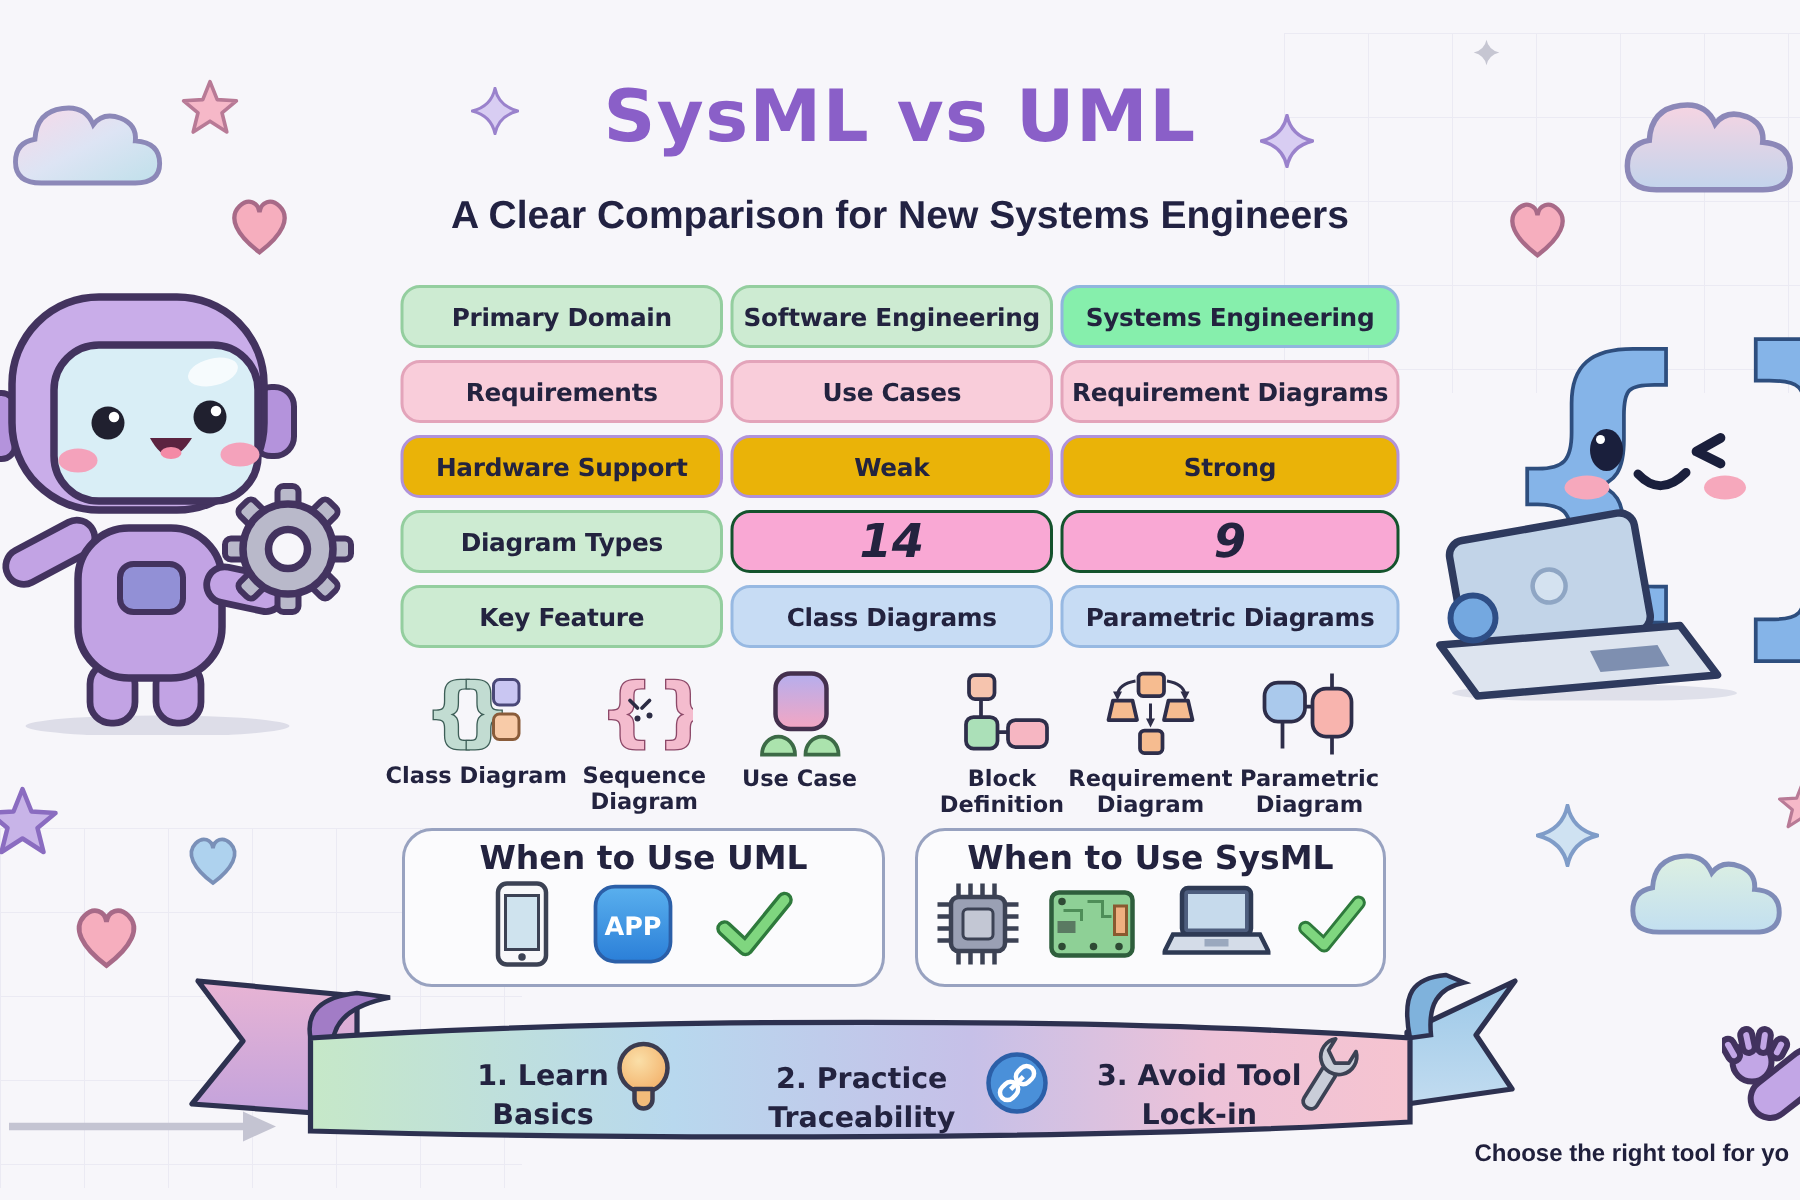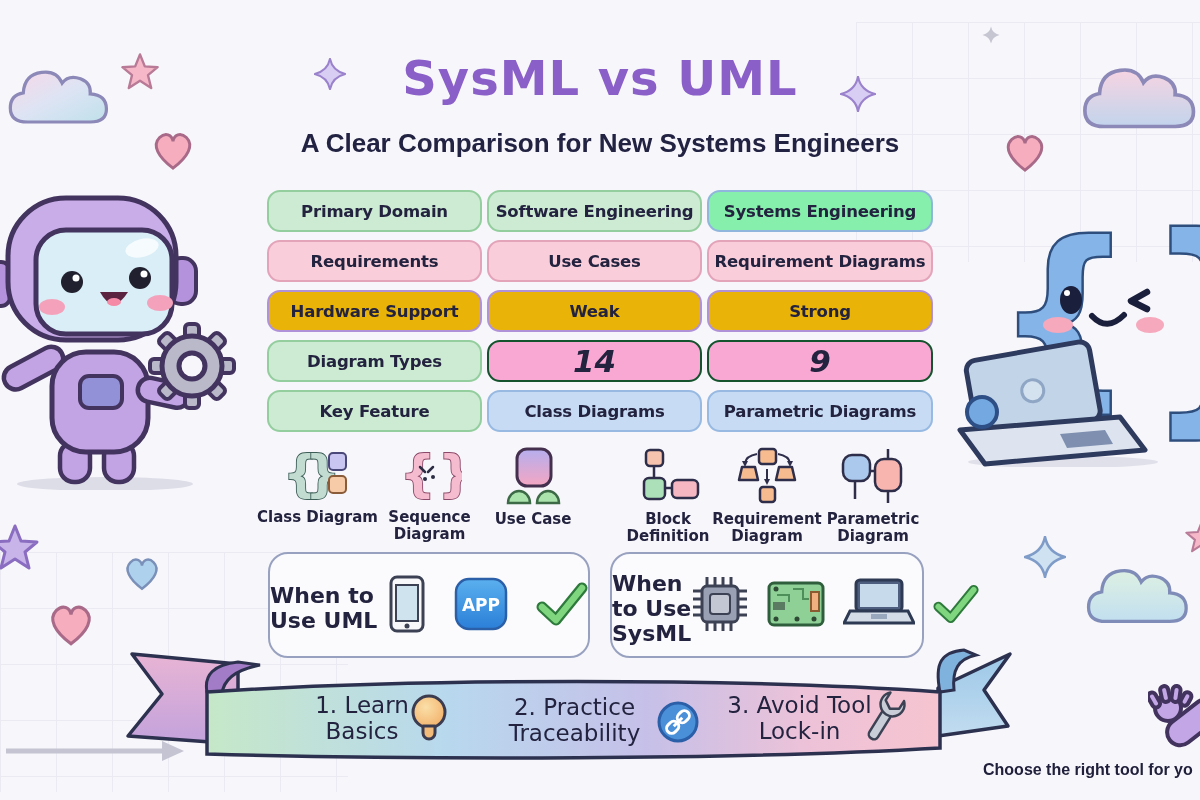"When to Use UML" .usebox { flex-direction: row -> column }
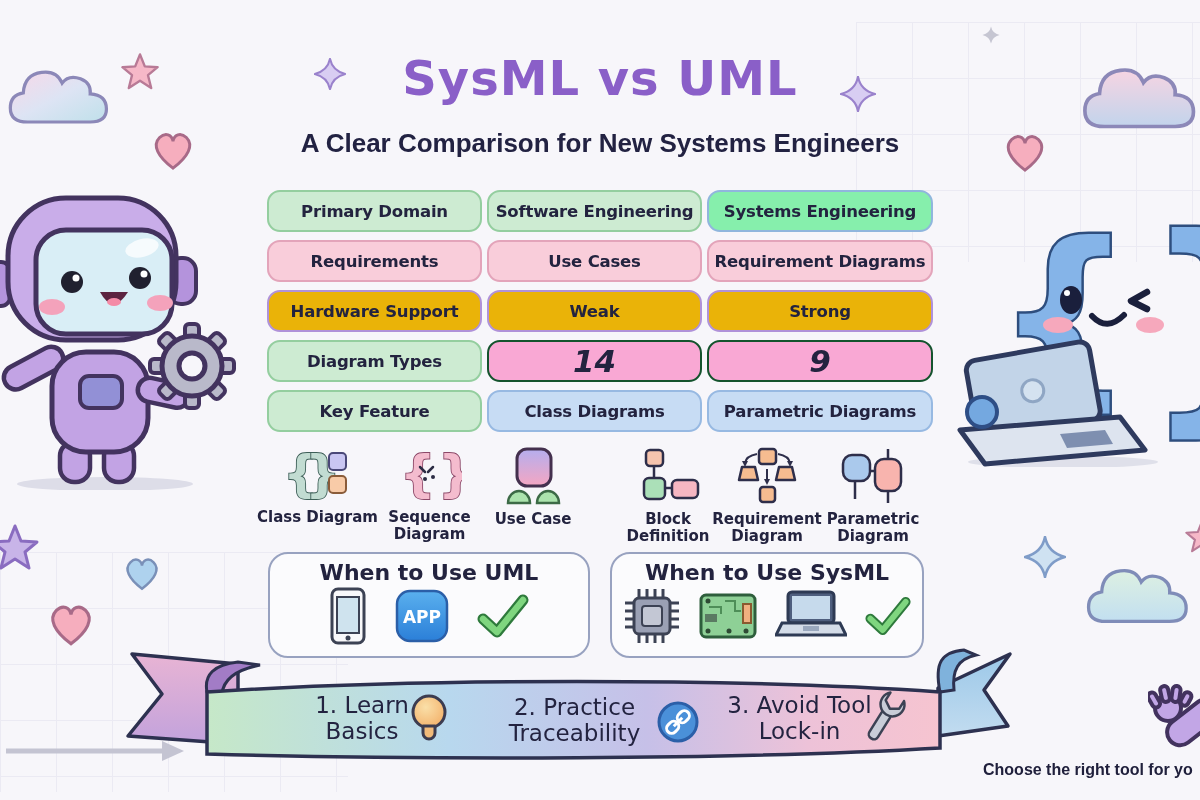"1. Learn" .step { font-size: 23px -> 19px; font-weight: normal -> bold; margin-top: none -> 12px }
